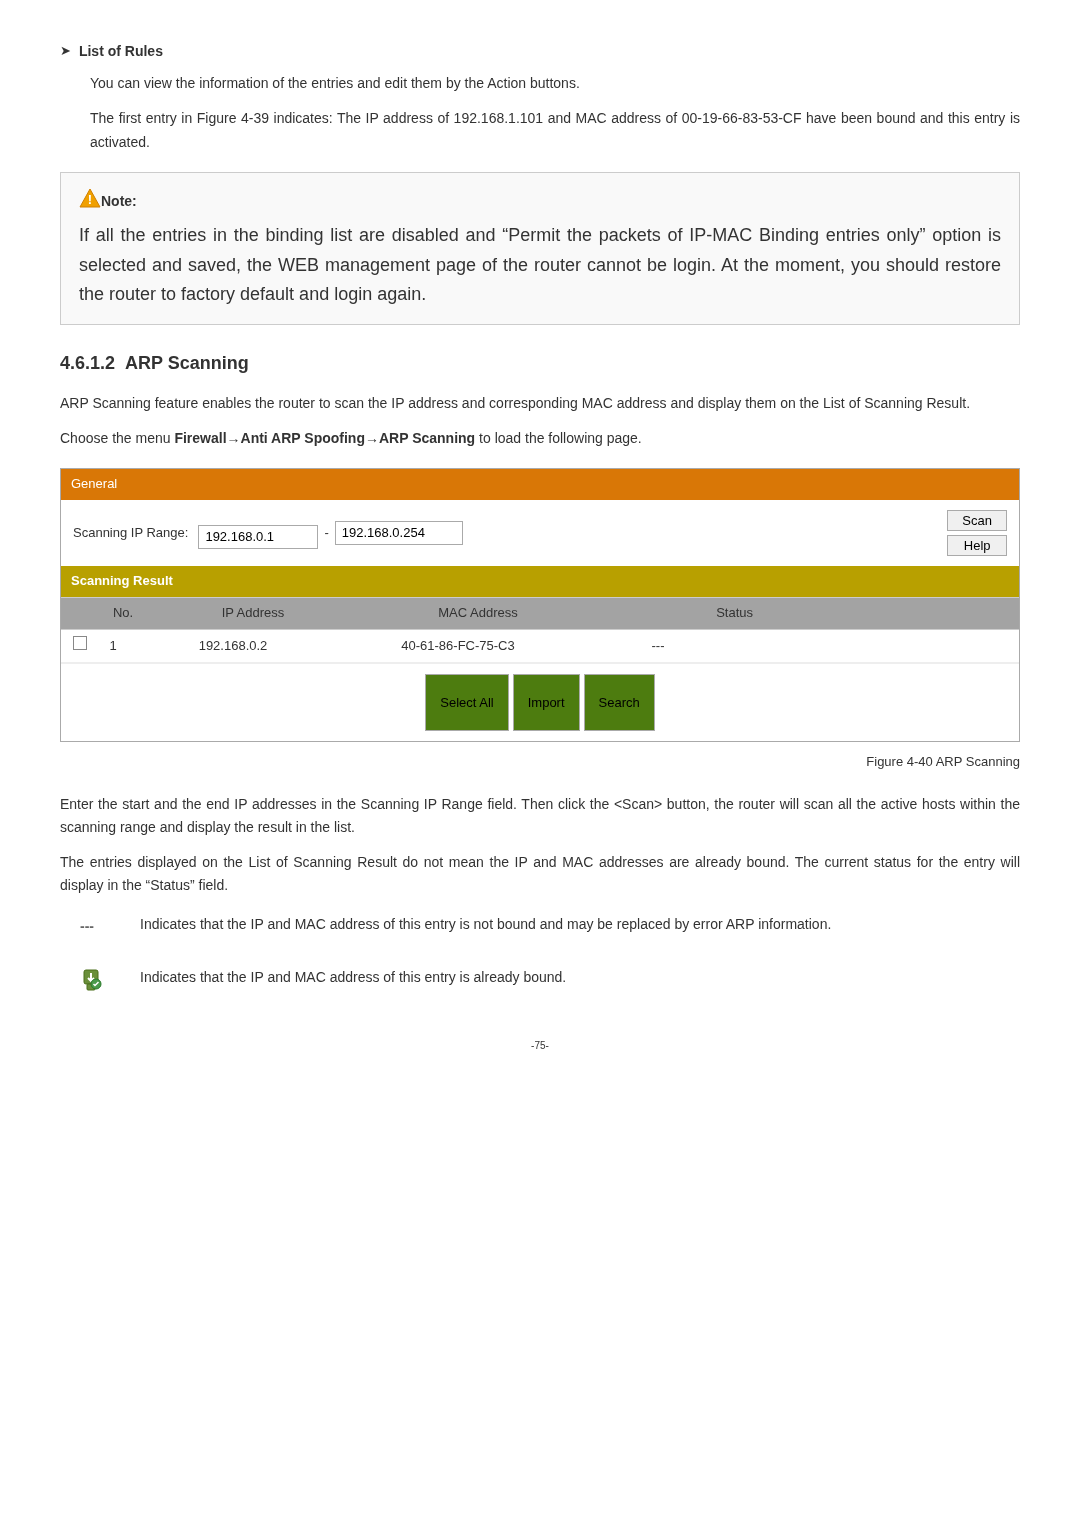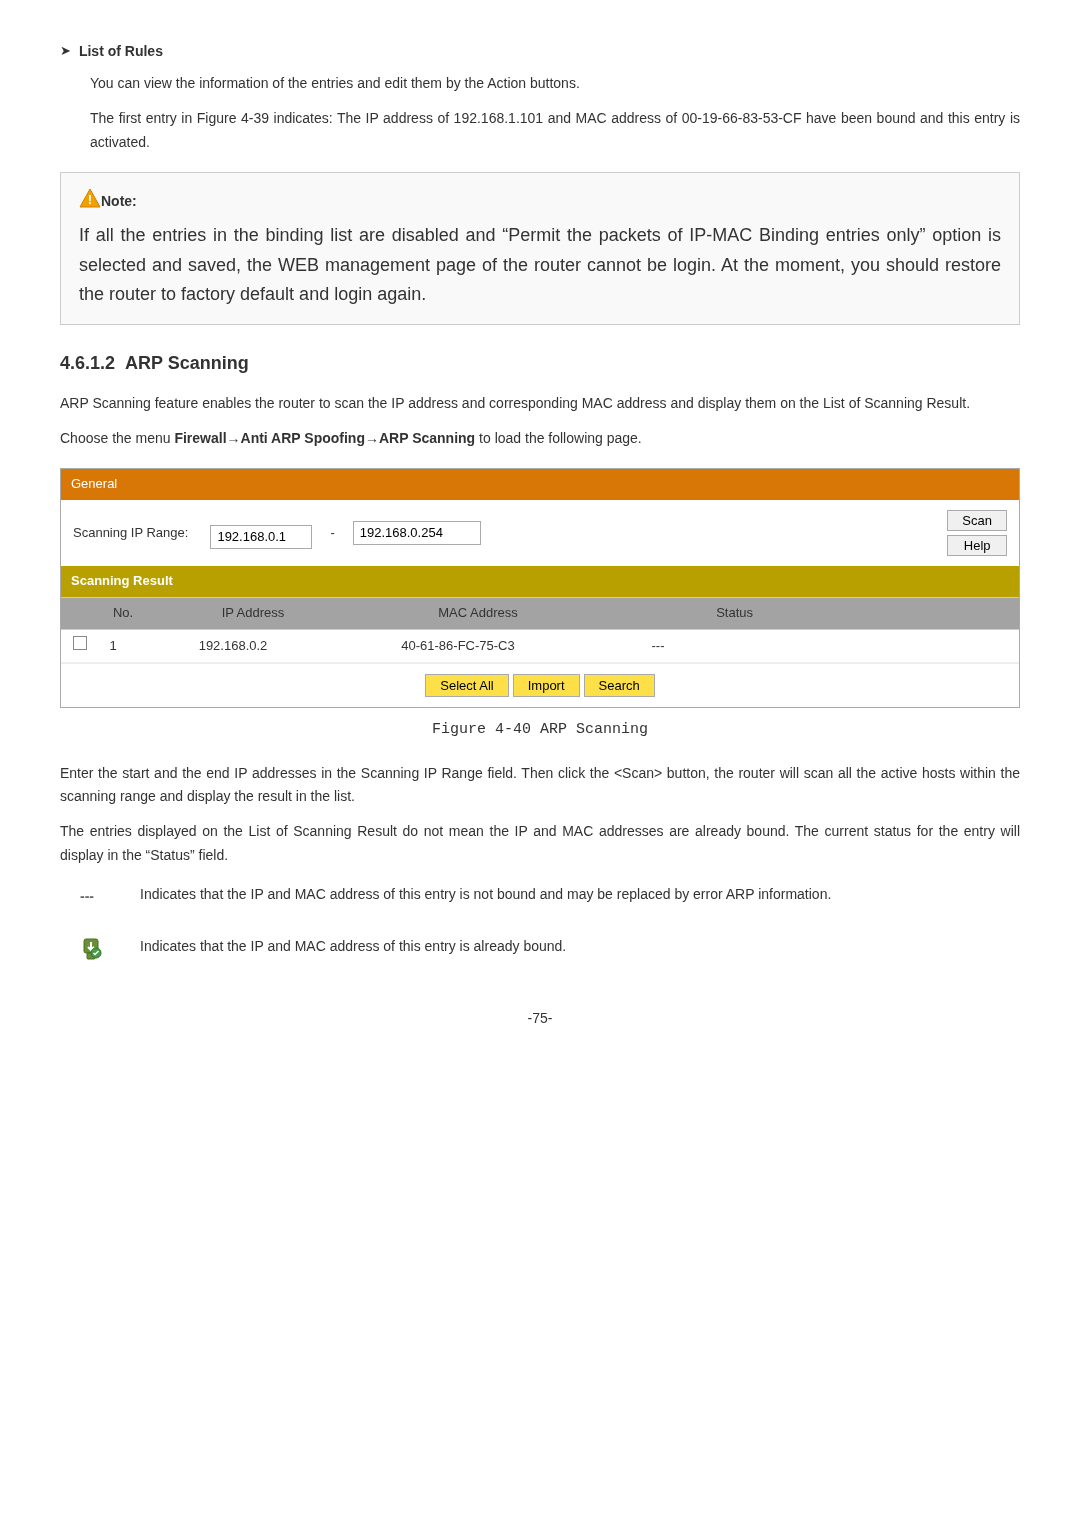"Scanning IP Range:" .widget-row { gap: 12px -> none }
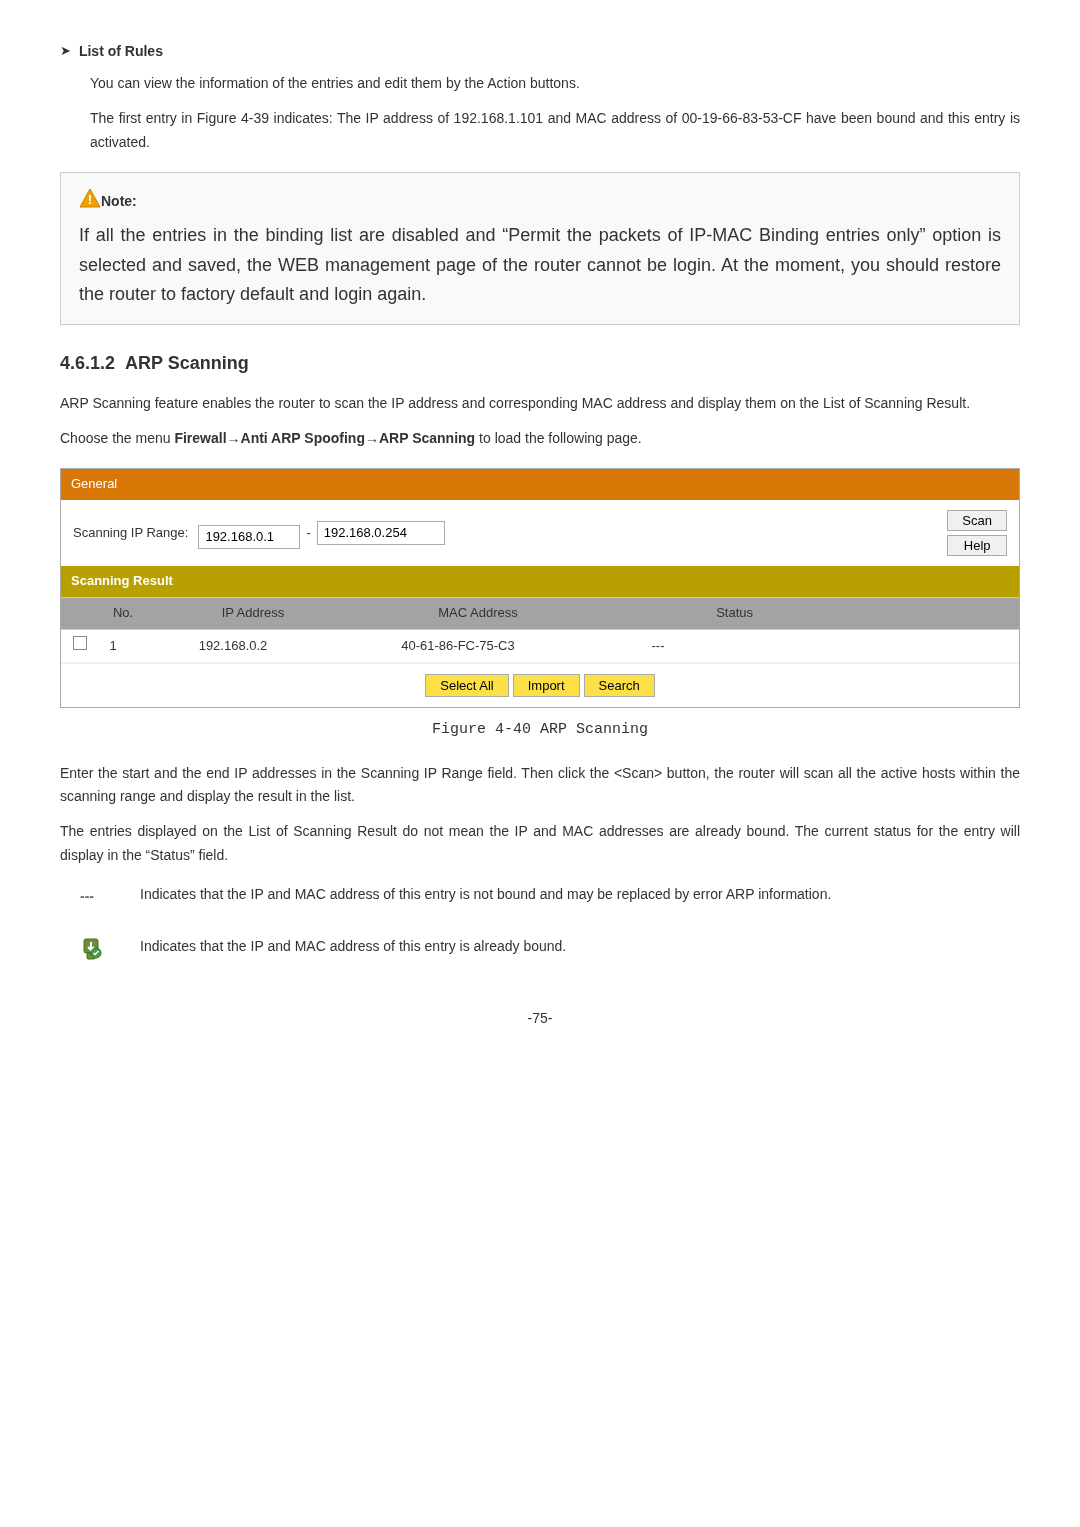"192.168.0.1" input.widget-input { width: 102px -> 120px }
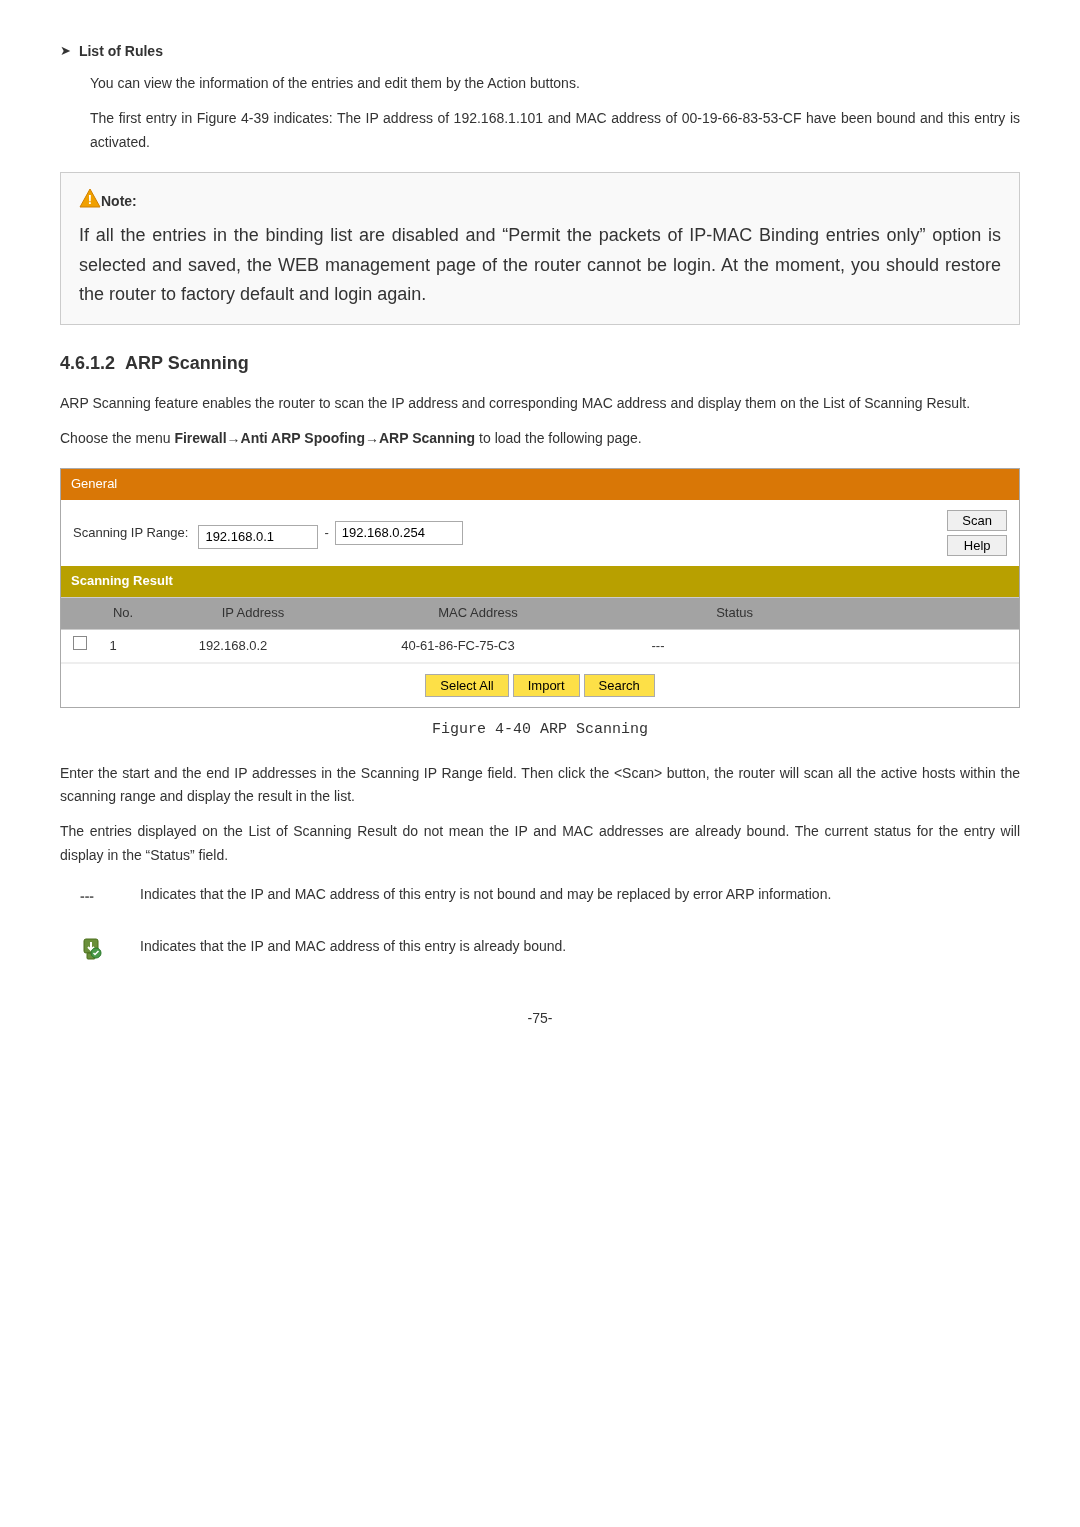"Select All" .action-btn { background: #fde047 -> #4d7c0f; padding: 3px 14px -> 20px 14px }
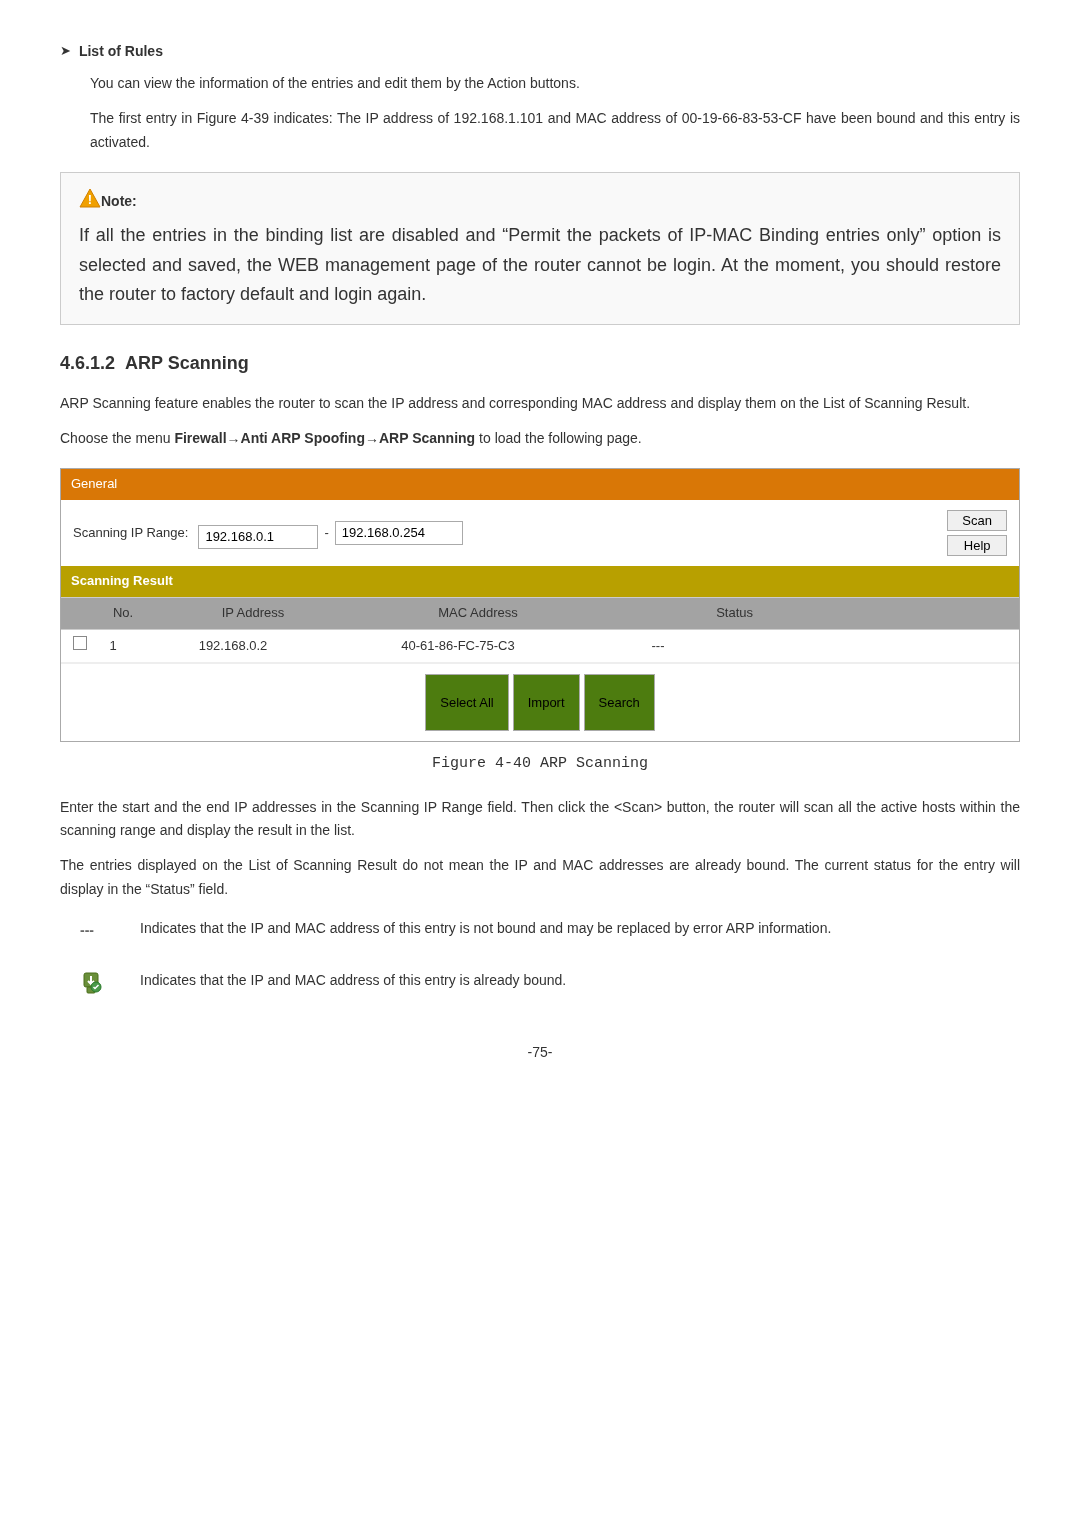"Figure 4-40 ARP Scanning" .figure-caption { font-family: Liberation Mono, monospace -> none; font-size: 15px -> 13px; text-align: center -> right }
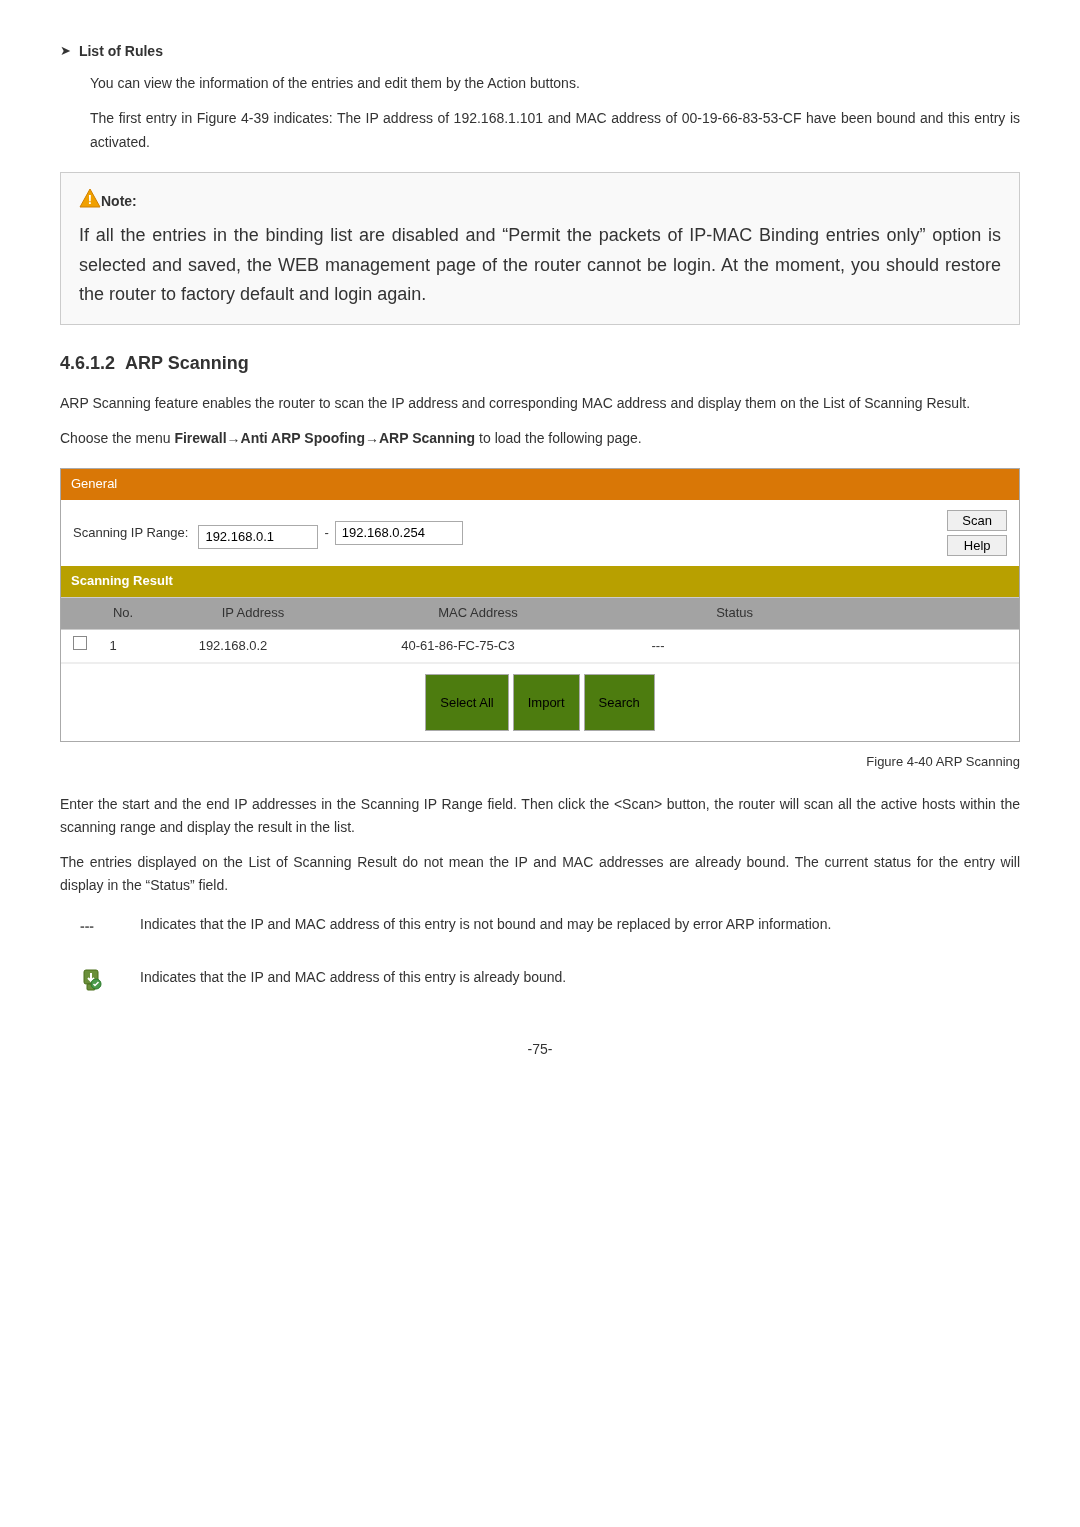"-75-" .page-footer { font-size: 14px -> 10px }
